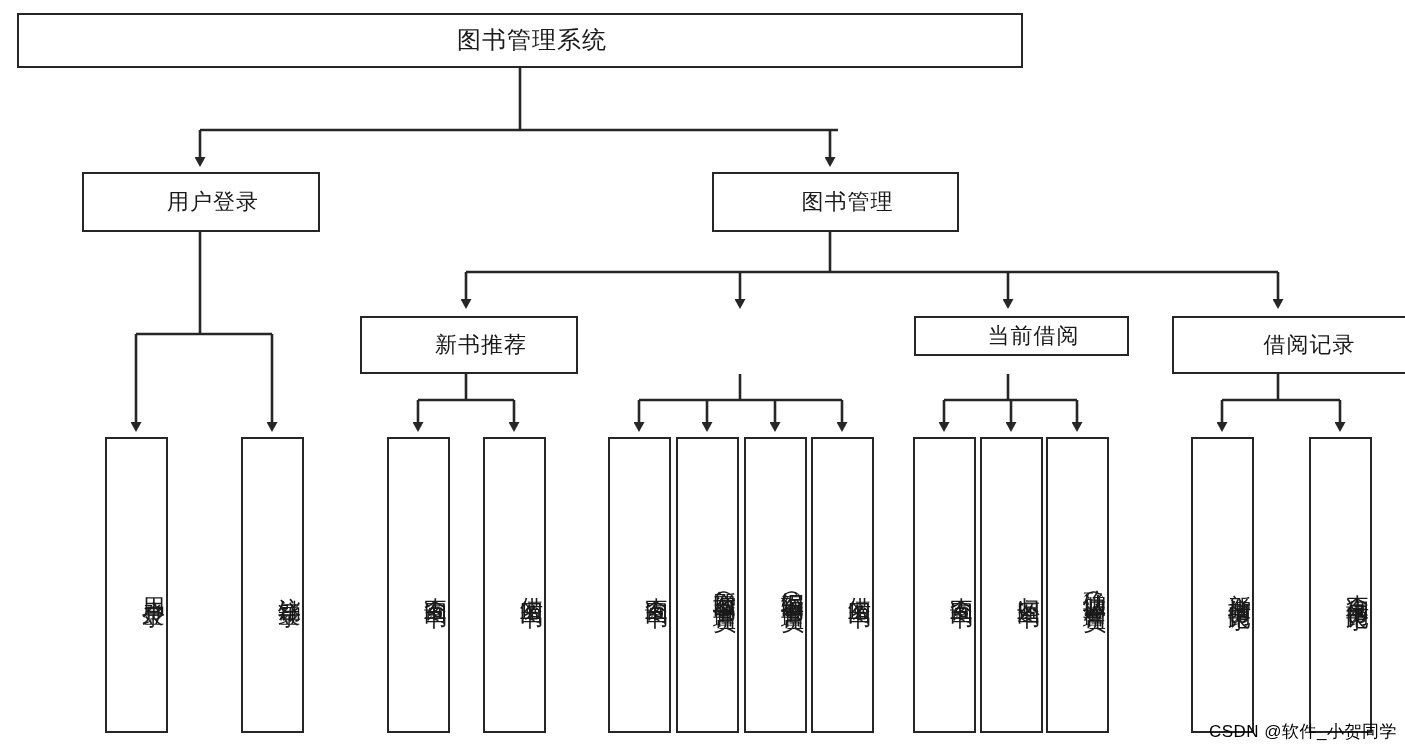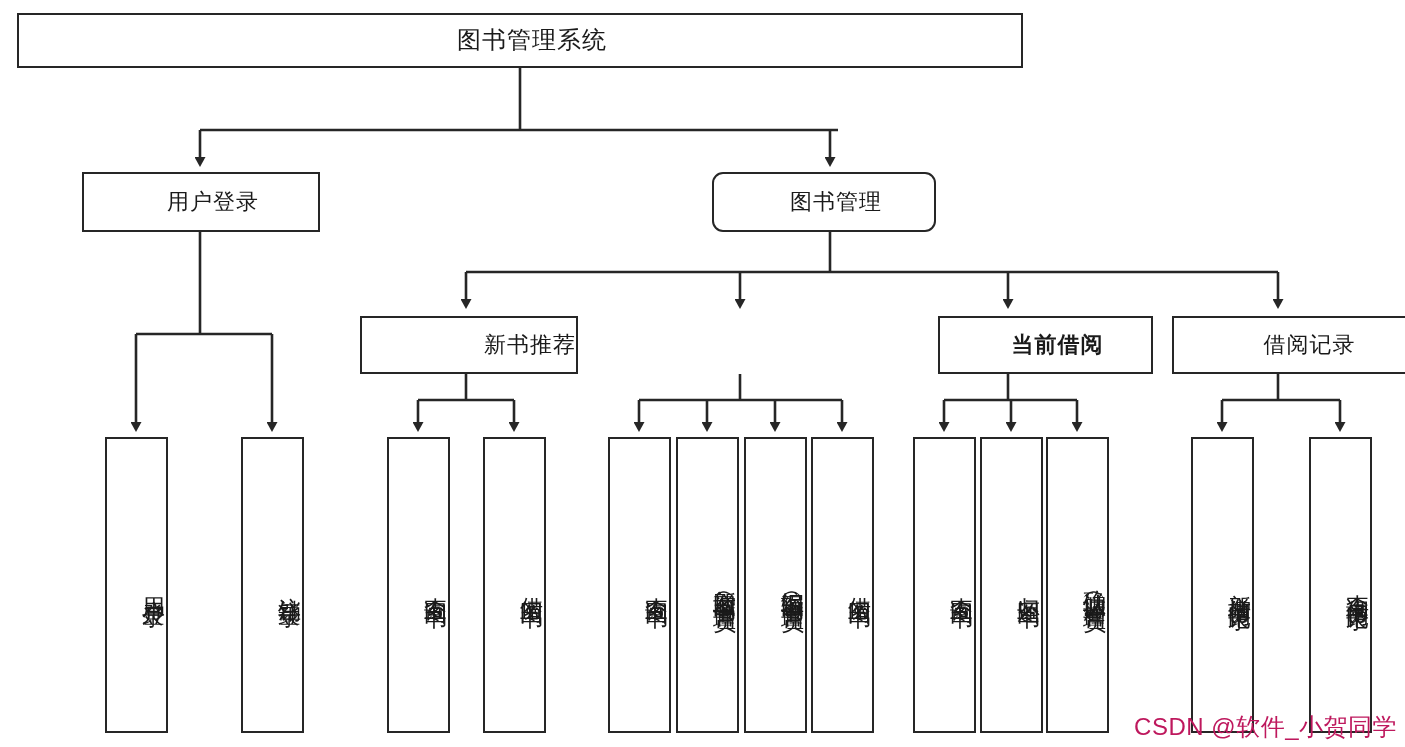"图书管理" div.node { border-radius: 11px -> none; width: 224px -> 247px }
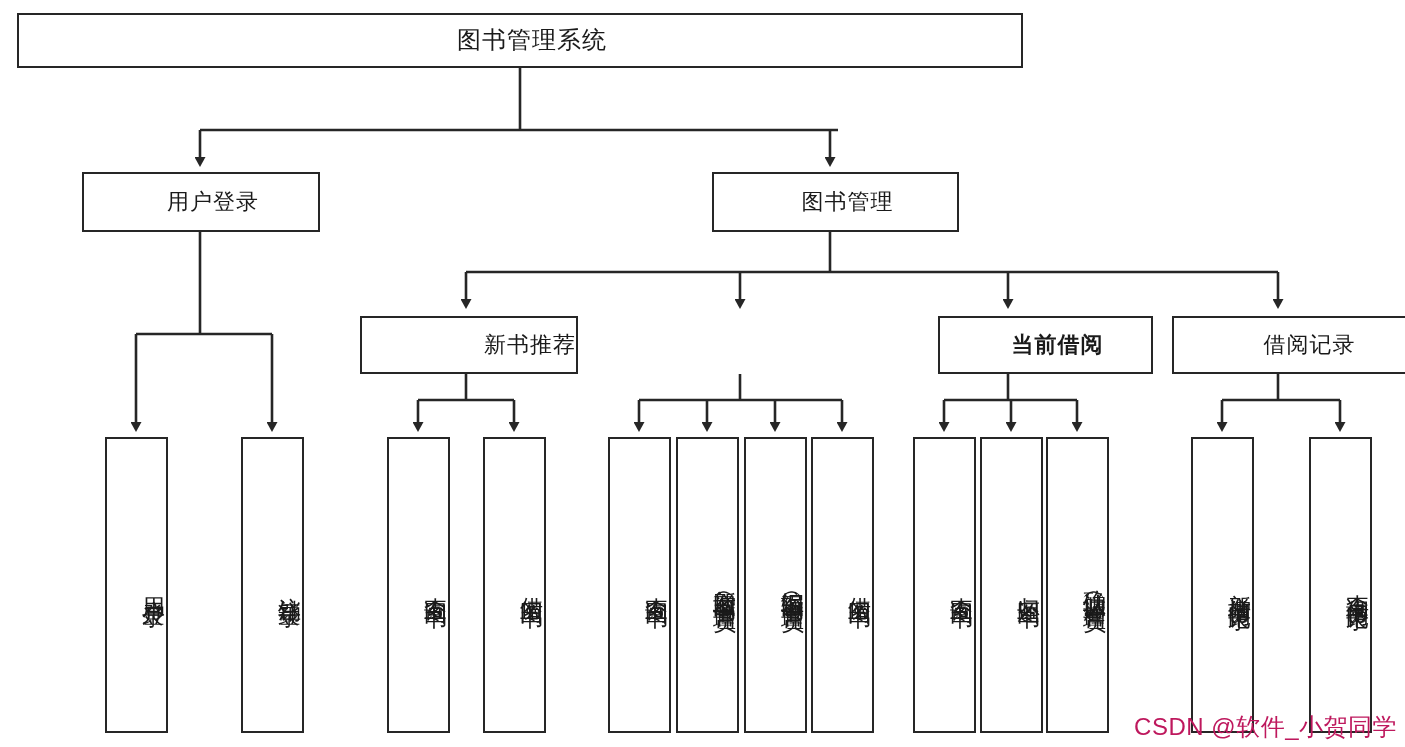"新书推荐" div.node { justify-content: flex-end -> none }
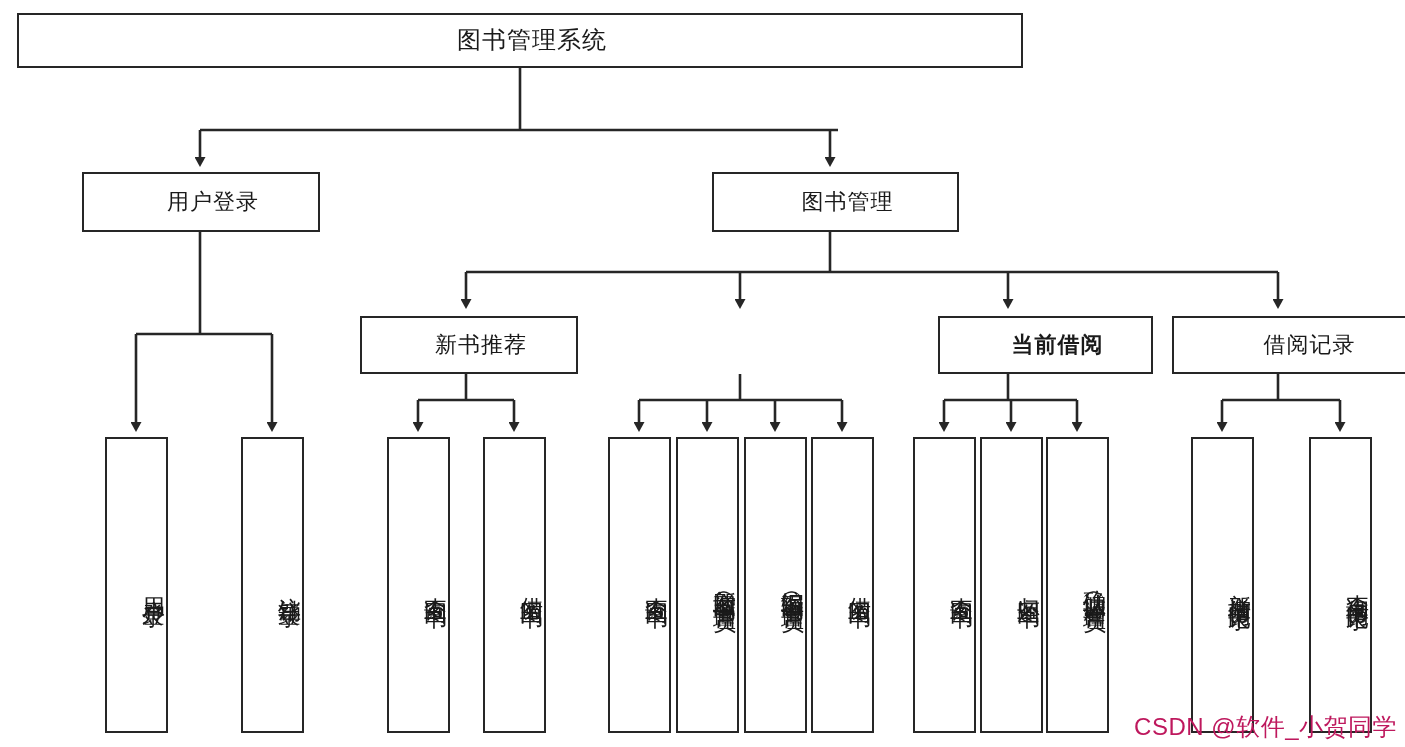"当前借阅" div.node { font-weight: bold -> none; height: 58px -> 40px; left: 938px -> 914px }
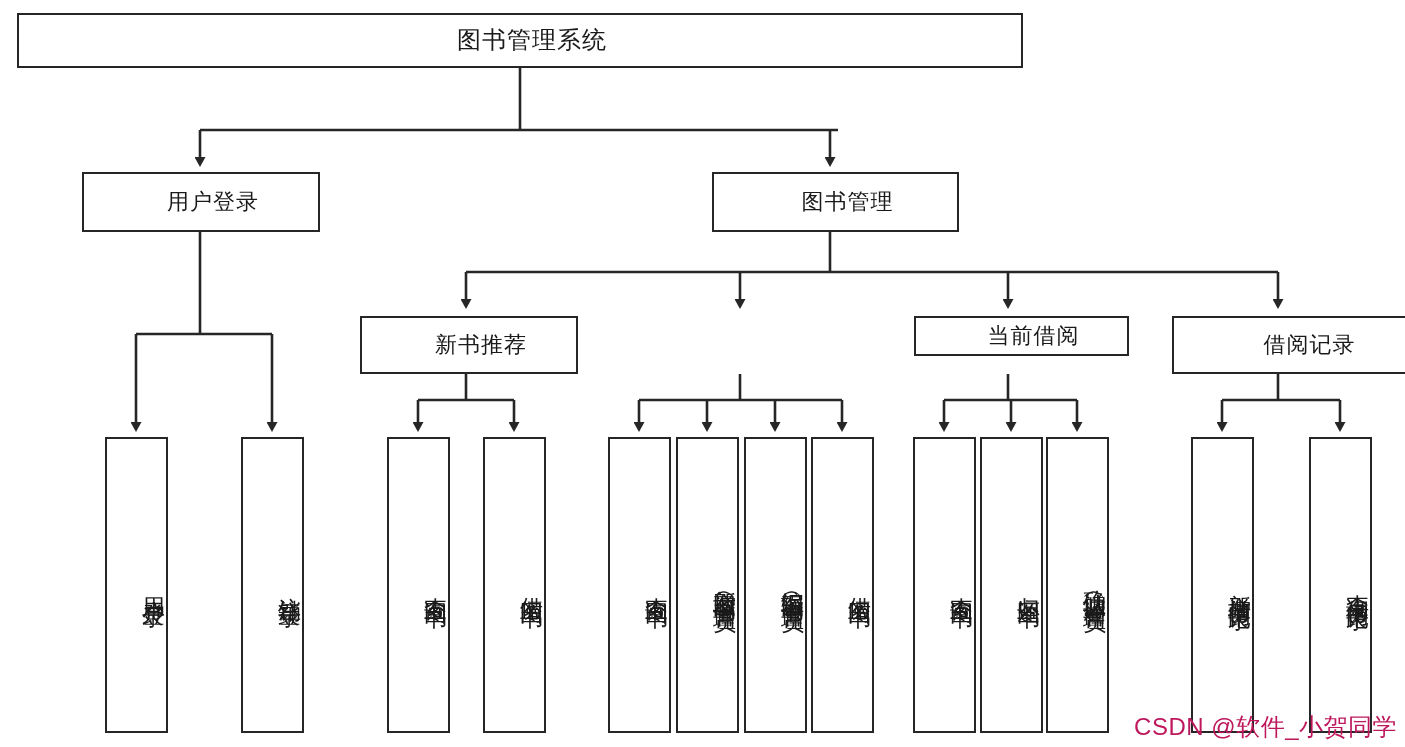"CSDN @软件_小贺同学" .watermark { color: #be185d -> #000000; font-size: 24px -> 17px }
